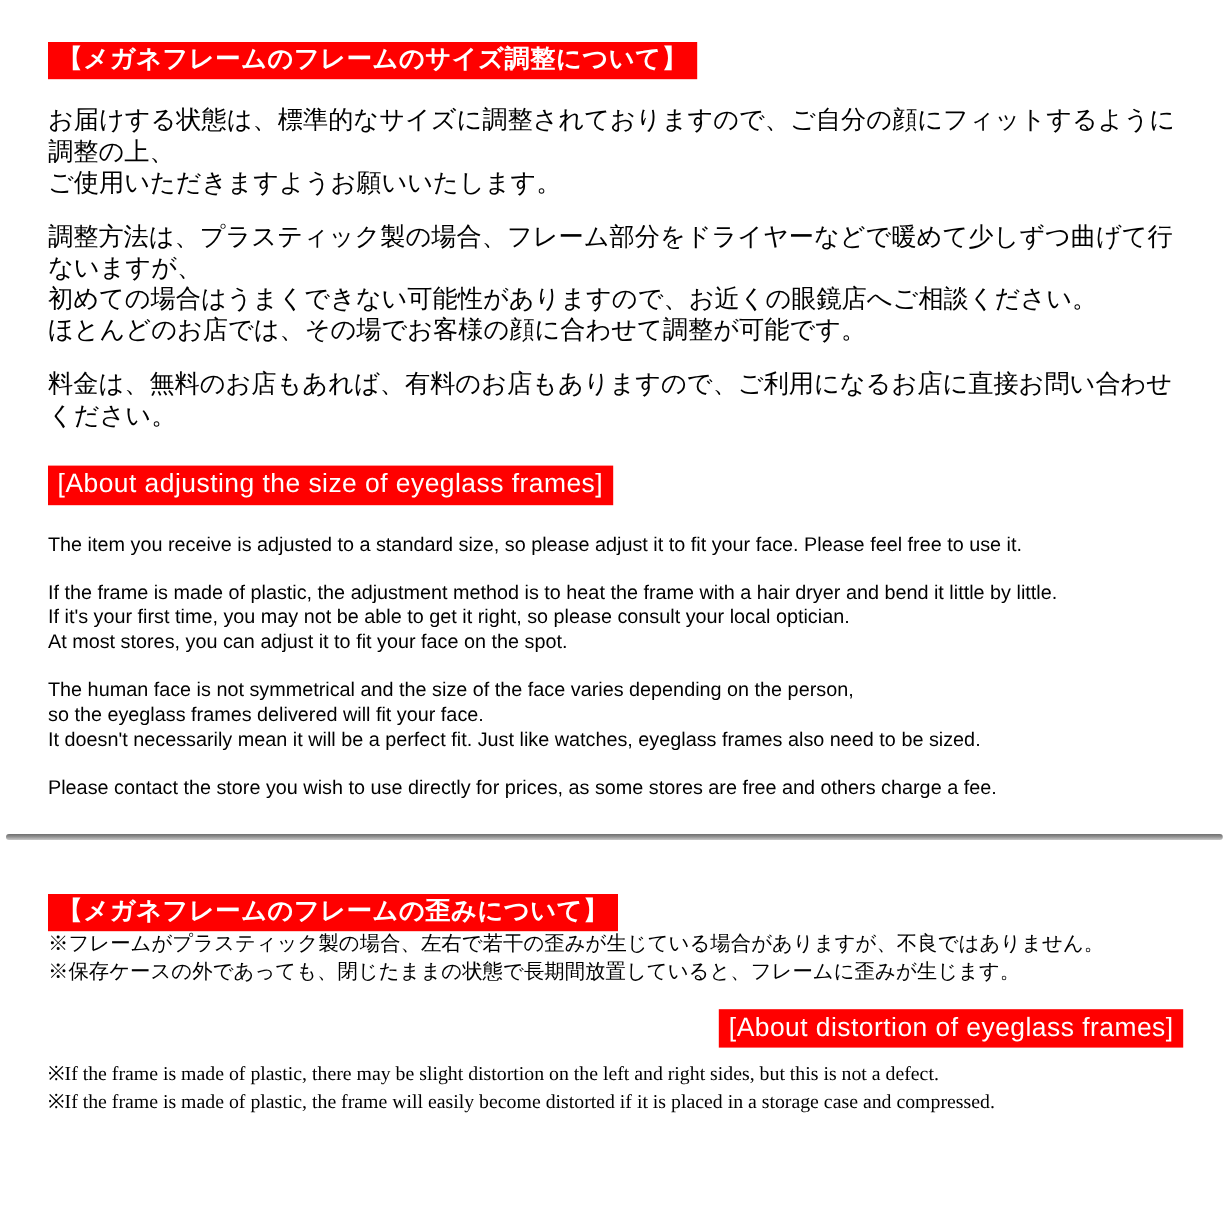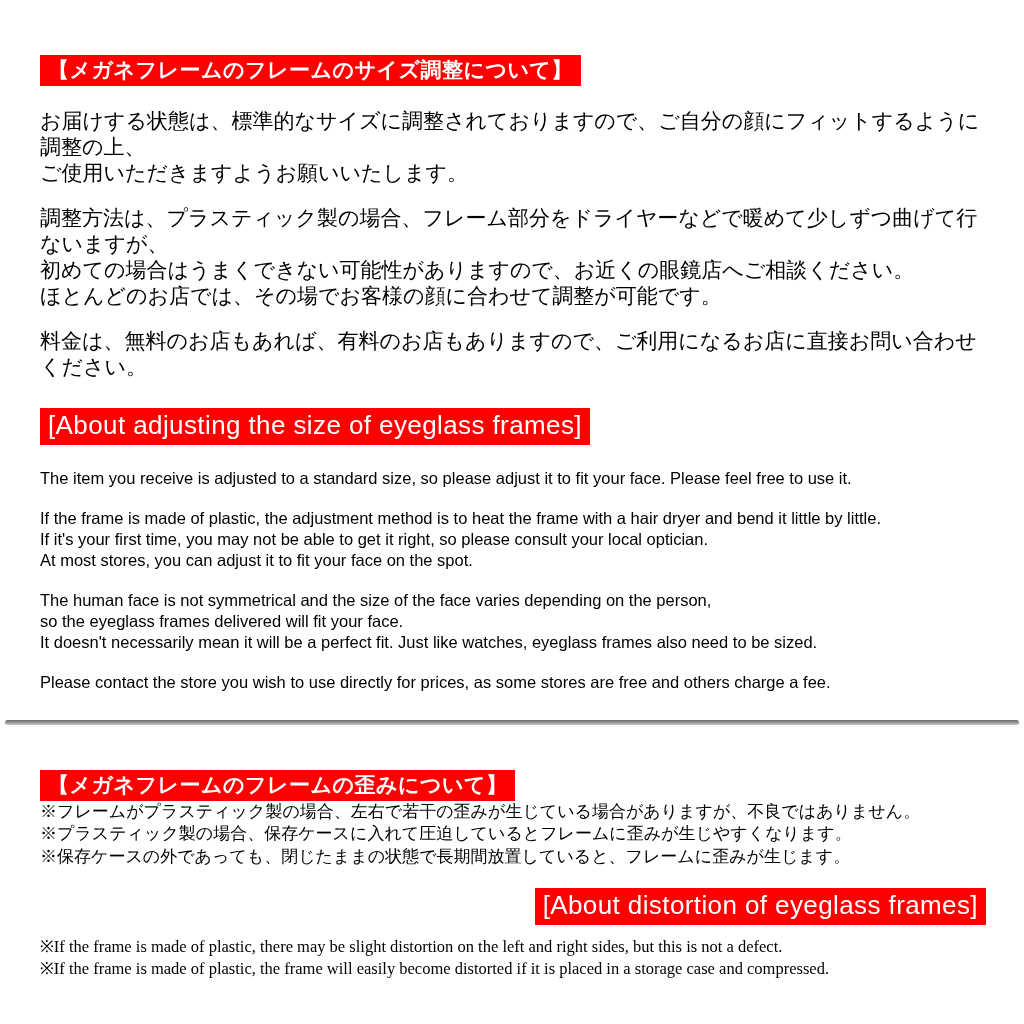"【メガネフレームのフレームのサイズ調整について】" .top-section { padding-top: 55px -> 35px }
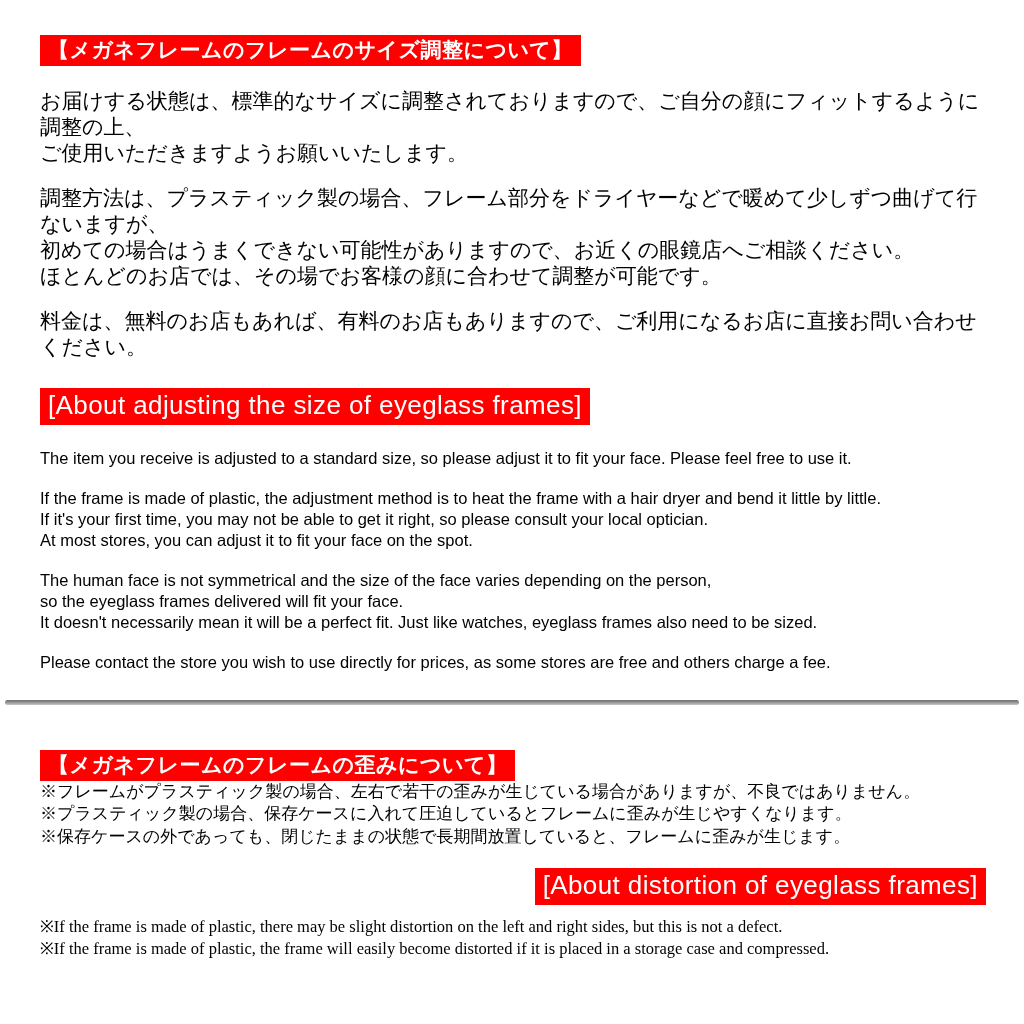"[About adjusting the size of" .red-heading.en { font-size: 26px -> 22px }
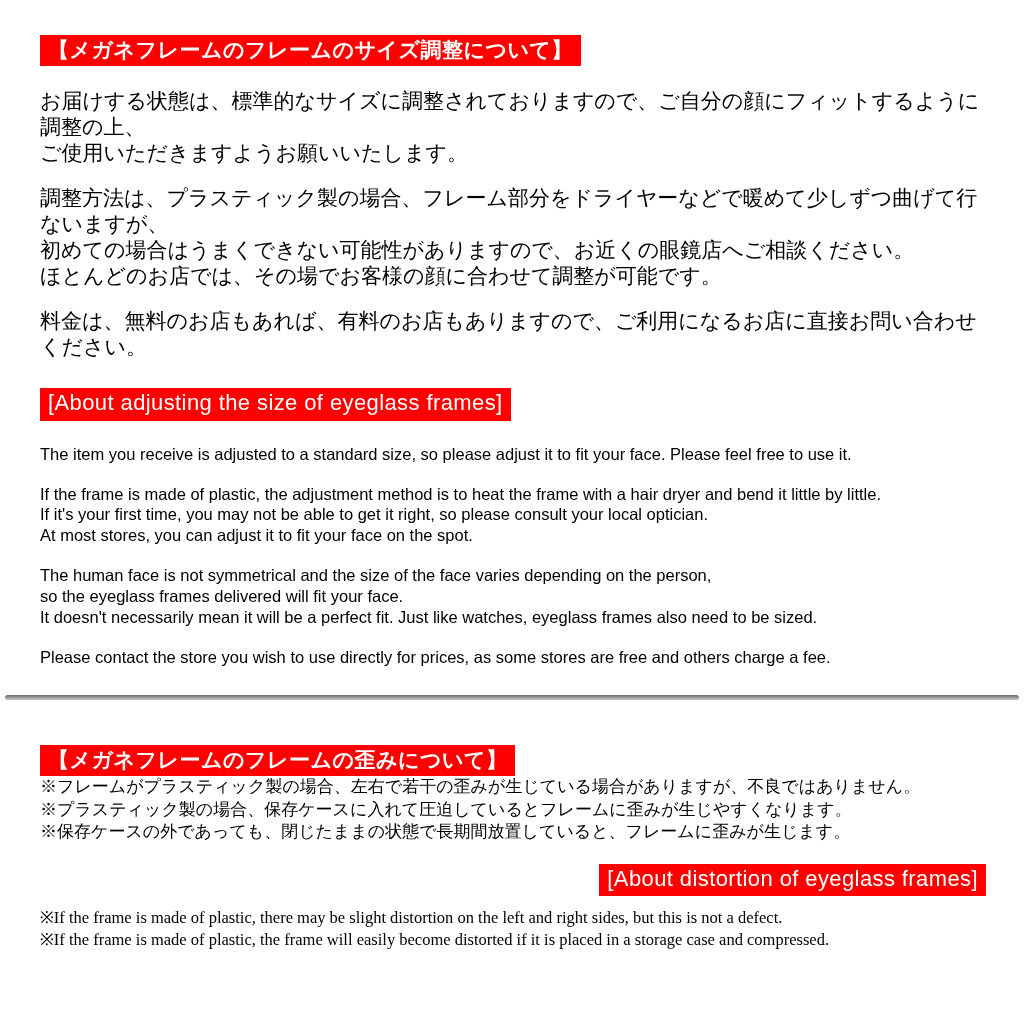"※プラスティック製の場合、保存ケースに入れて圧迫しているとフレームに歪みが生じや" div.note-line { html: <div>※プラスティック製の場合、保存ケースに入れて圧迫しているとフレームに歪みが生じやすくなります。</div> -> none }
